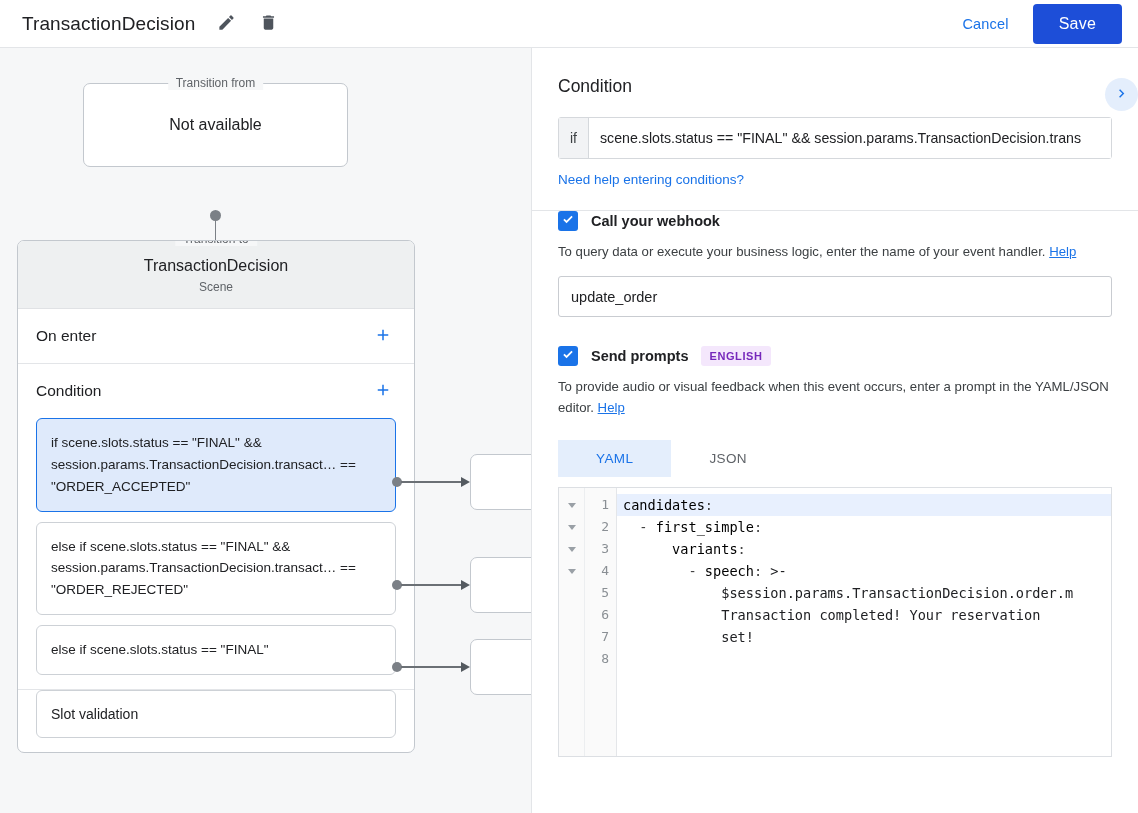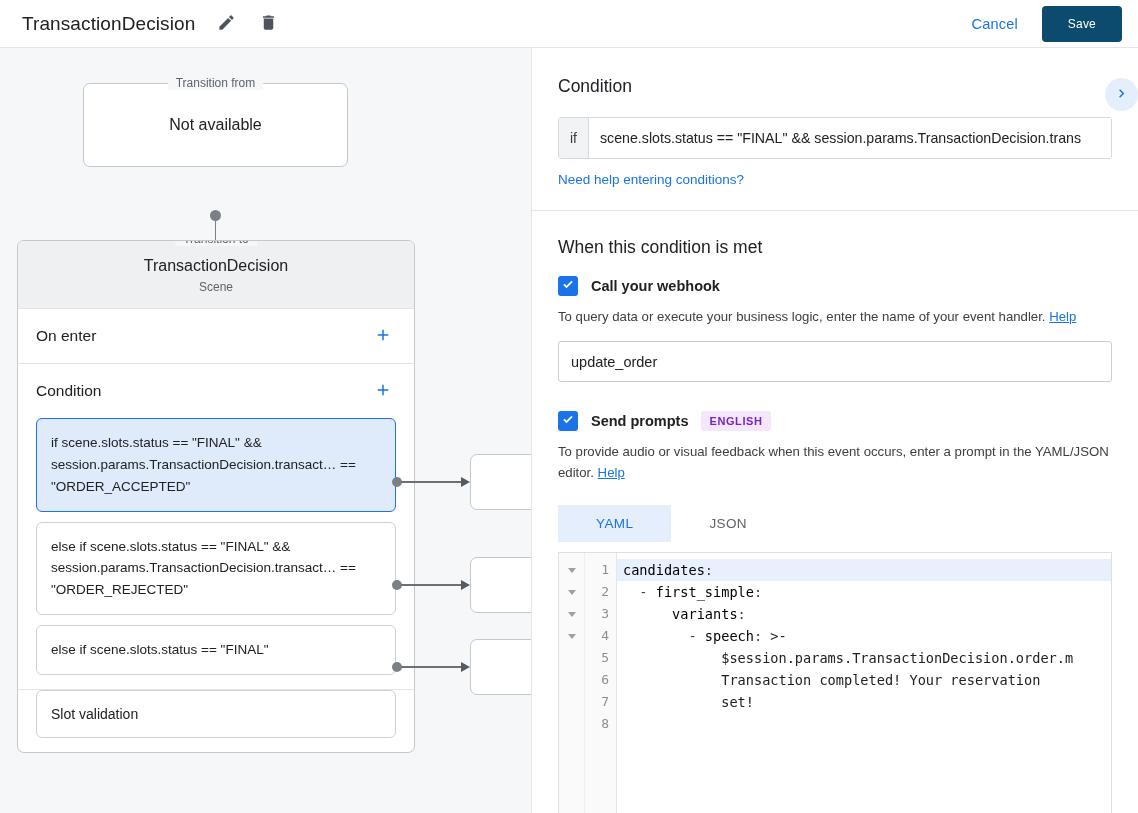"Save" .btn-save { background: #0c4a6e -> #1d4ed8; font-size: 12px -> 16px }
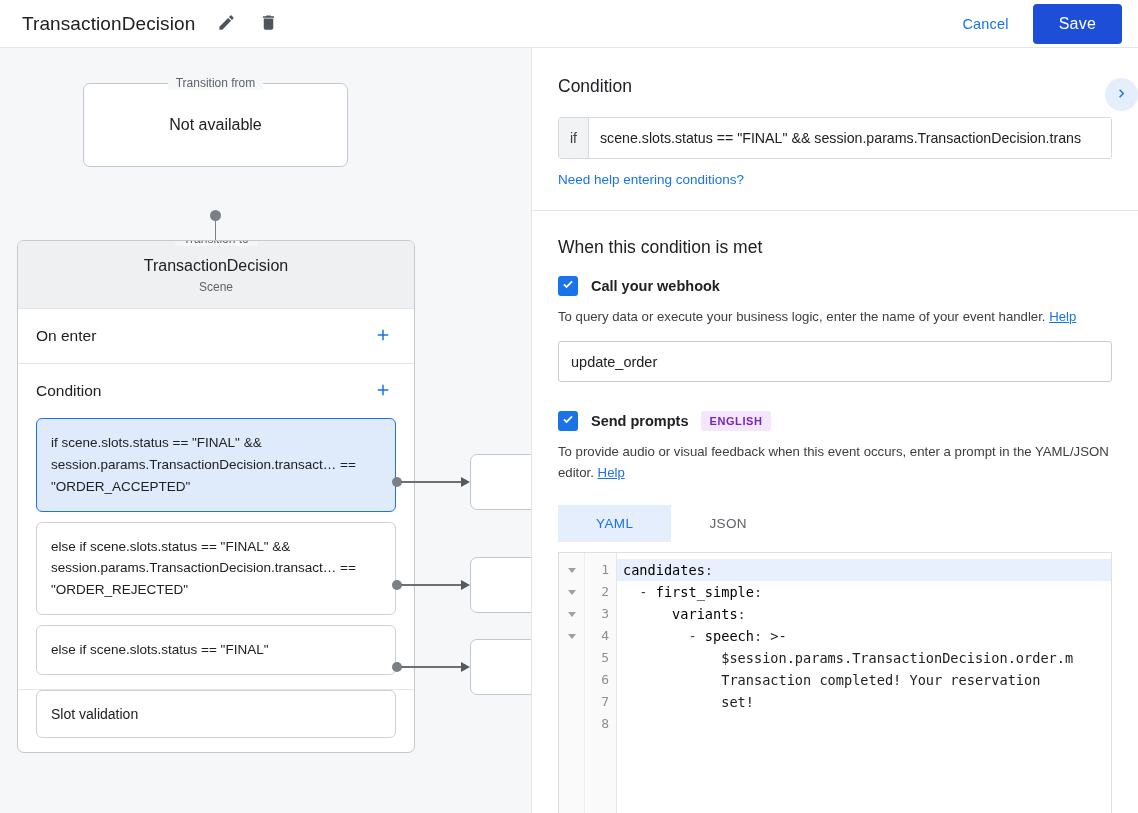"When this condition is met" div.sub-h { html: <div>When this condition is met</div> -> none }
